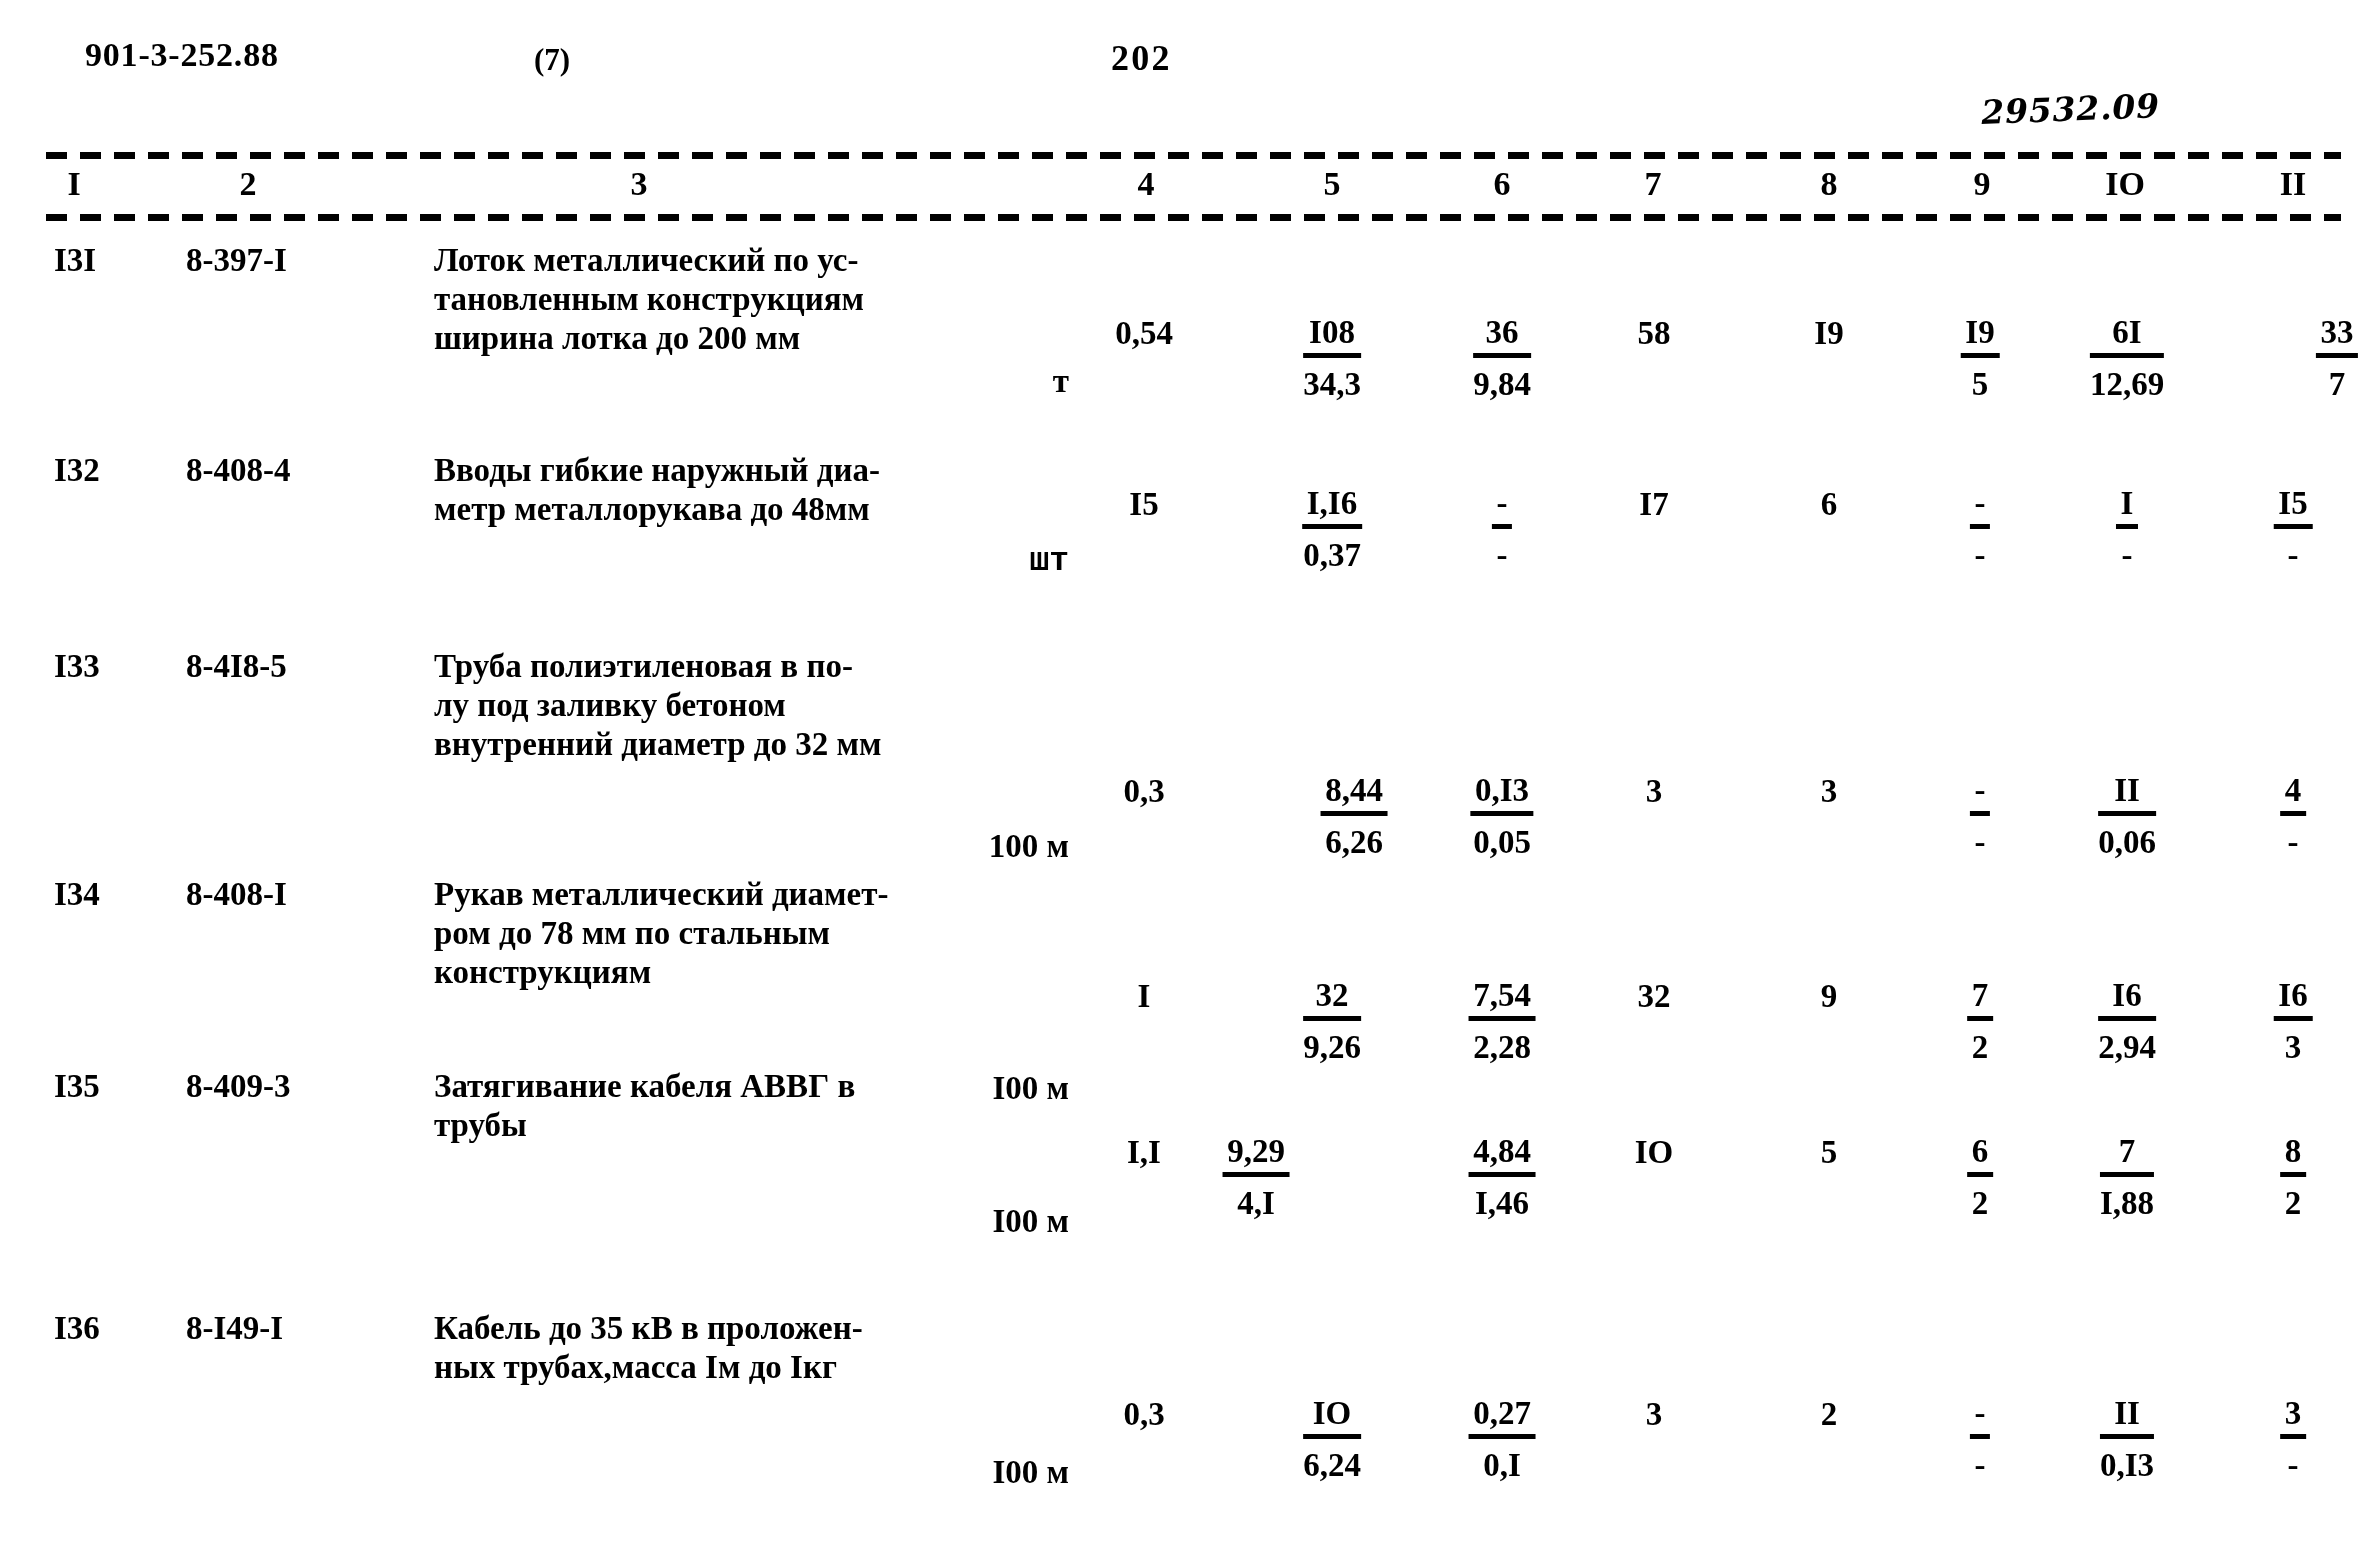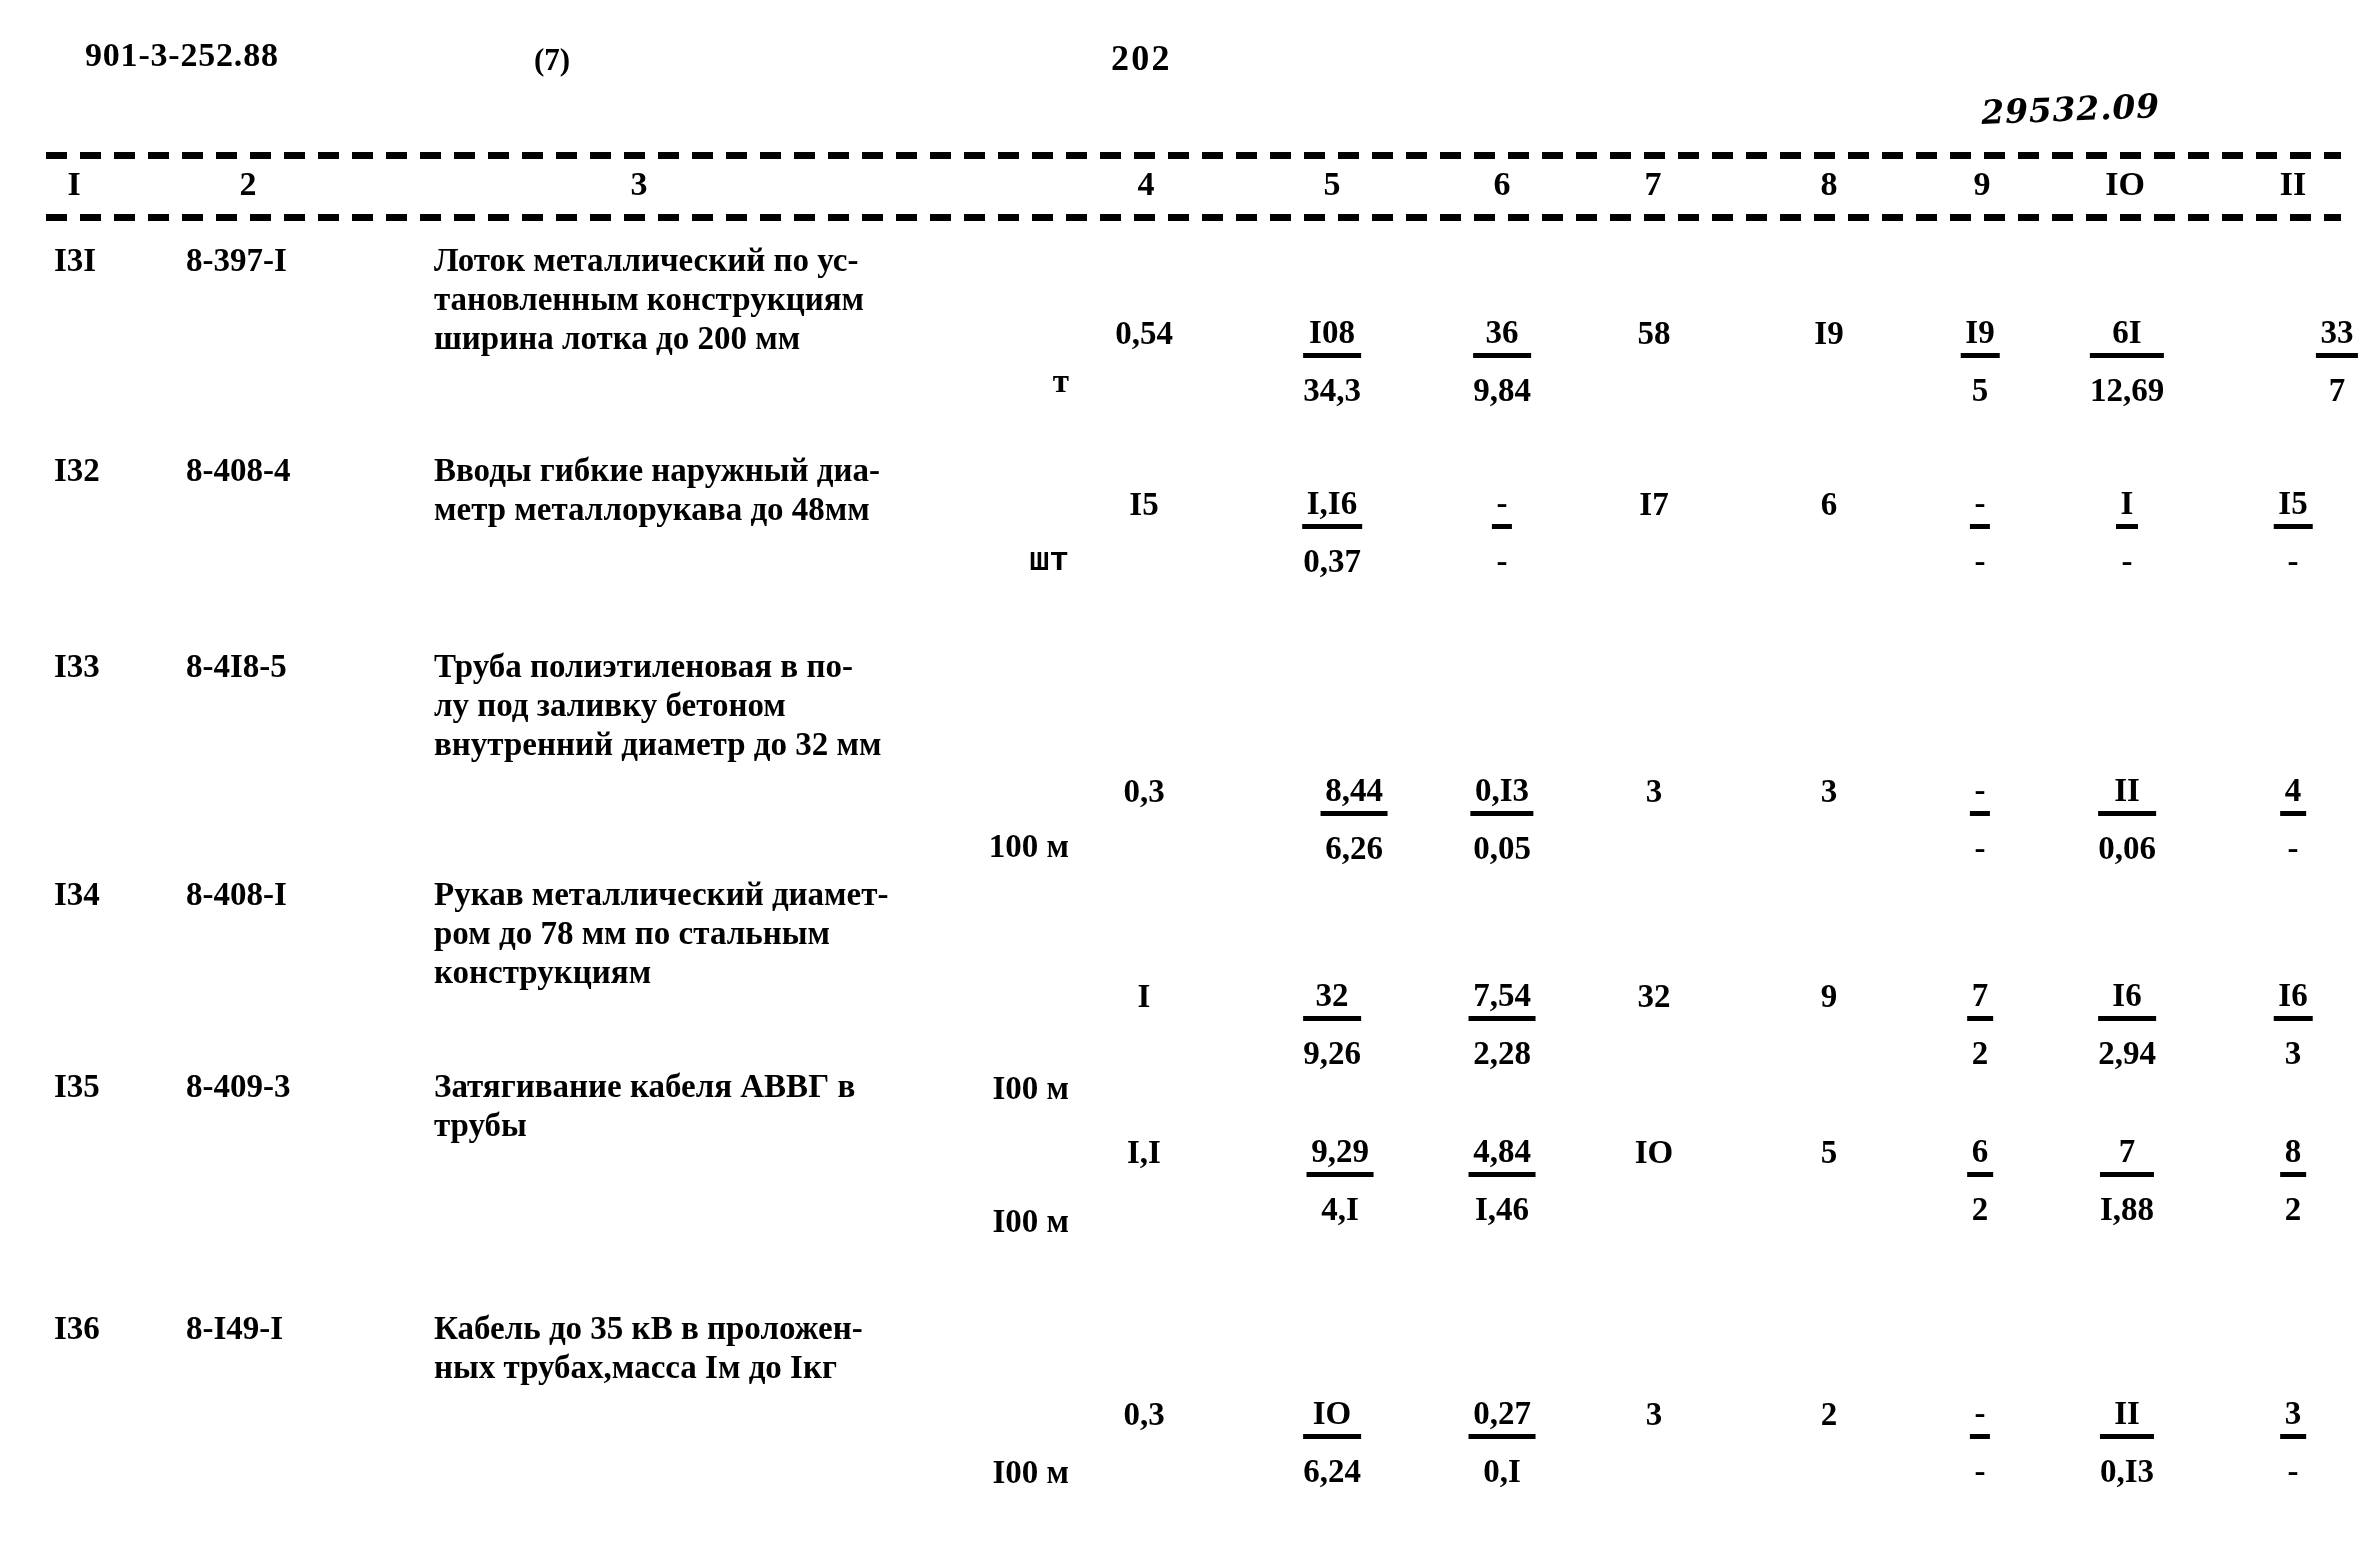"34,3" .frac .bot { padding-top: 13px -> 7px }
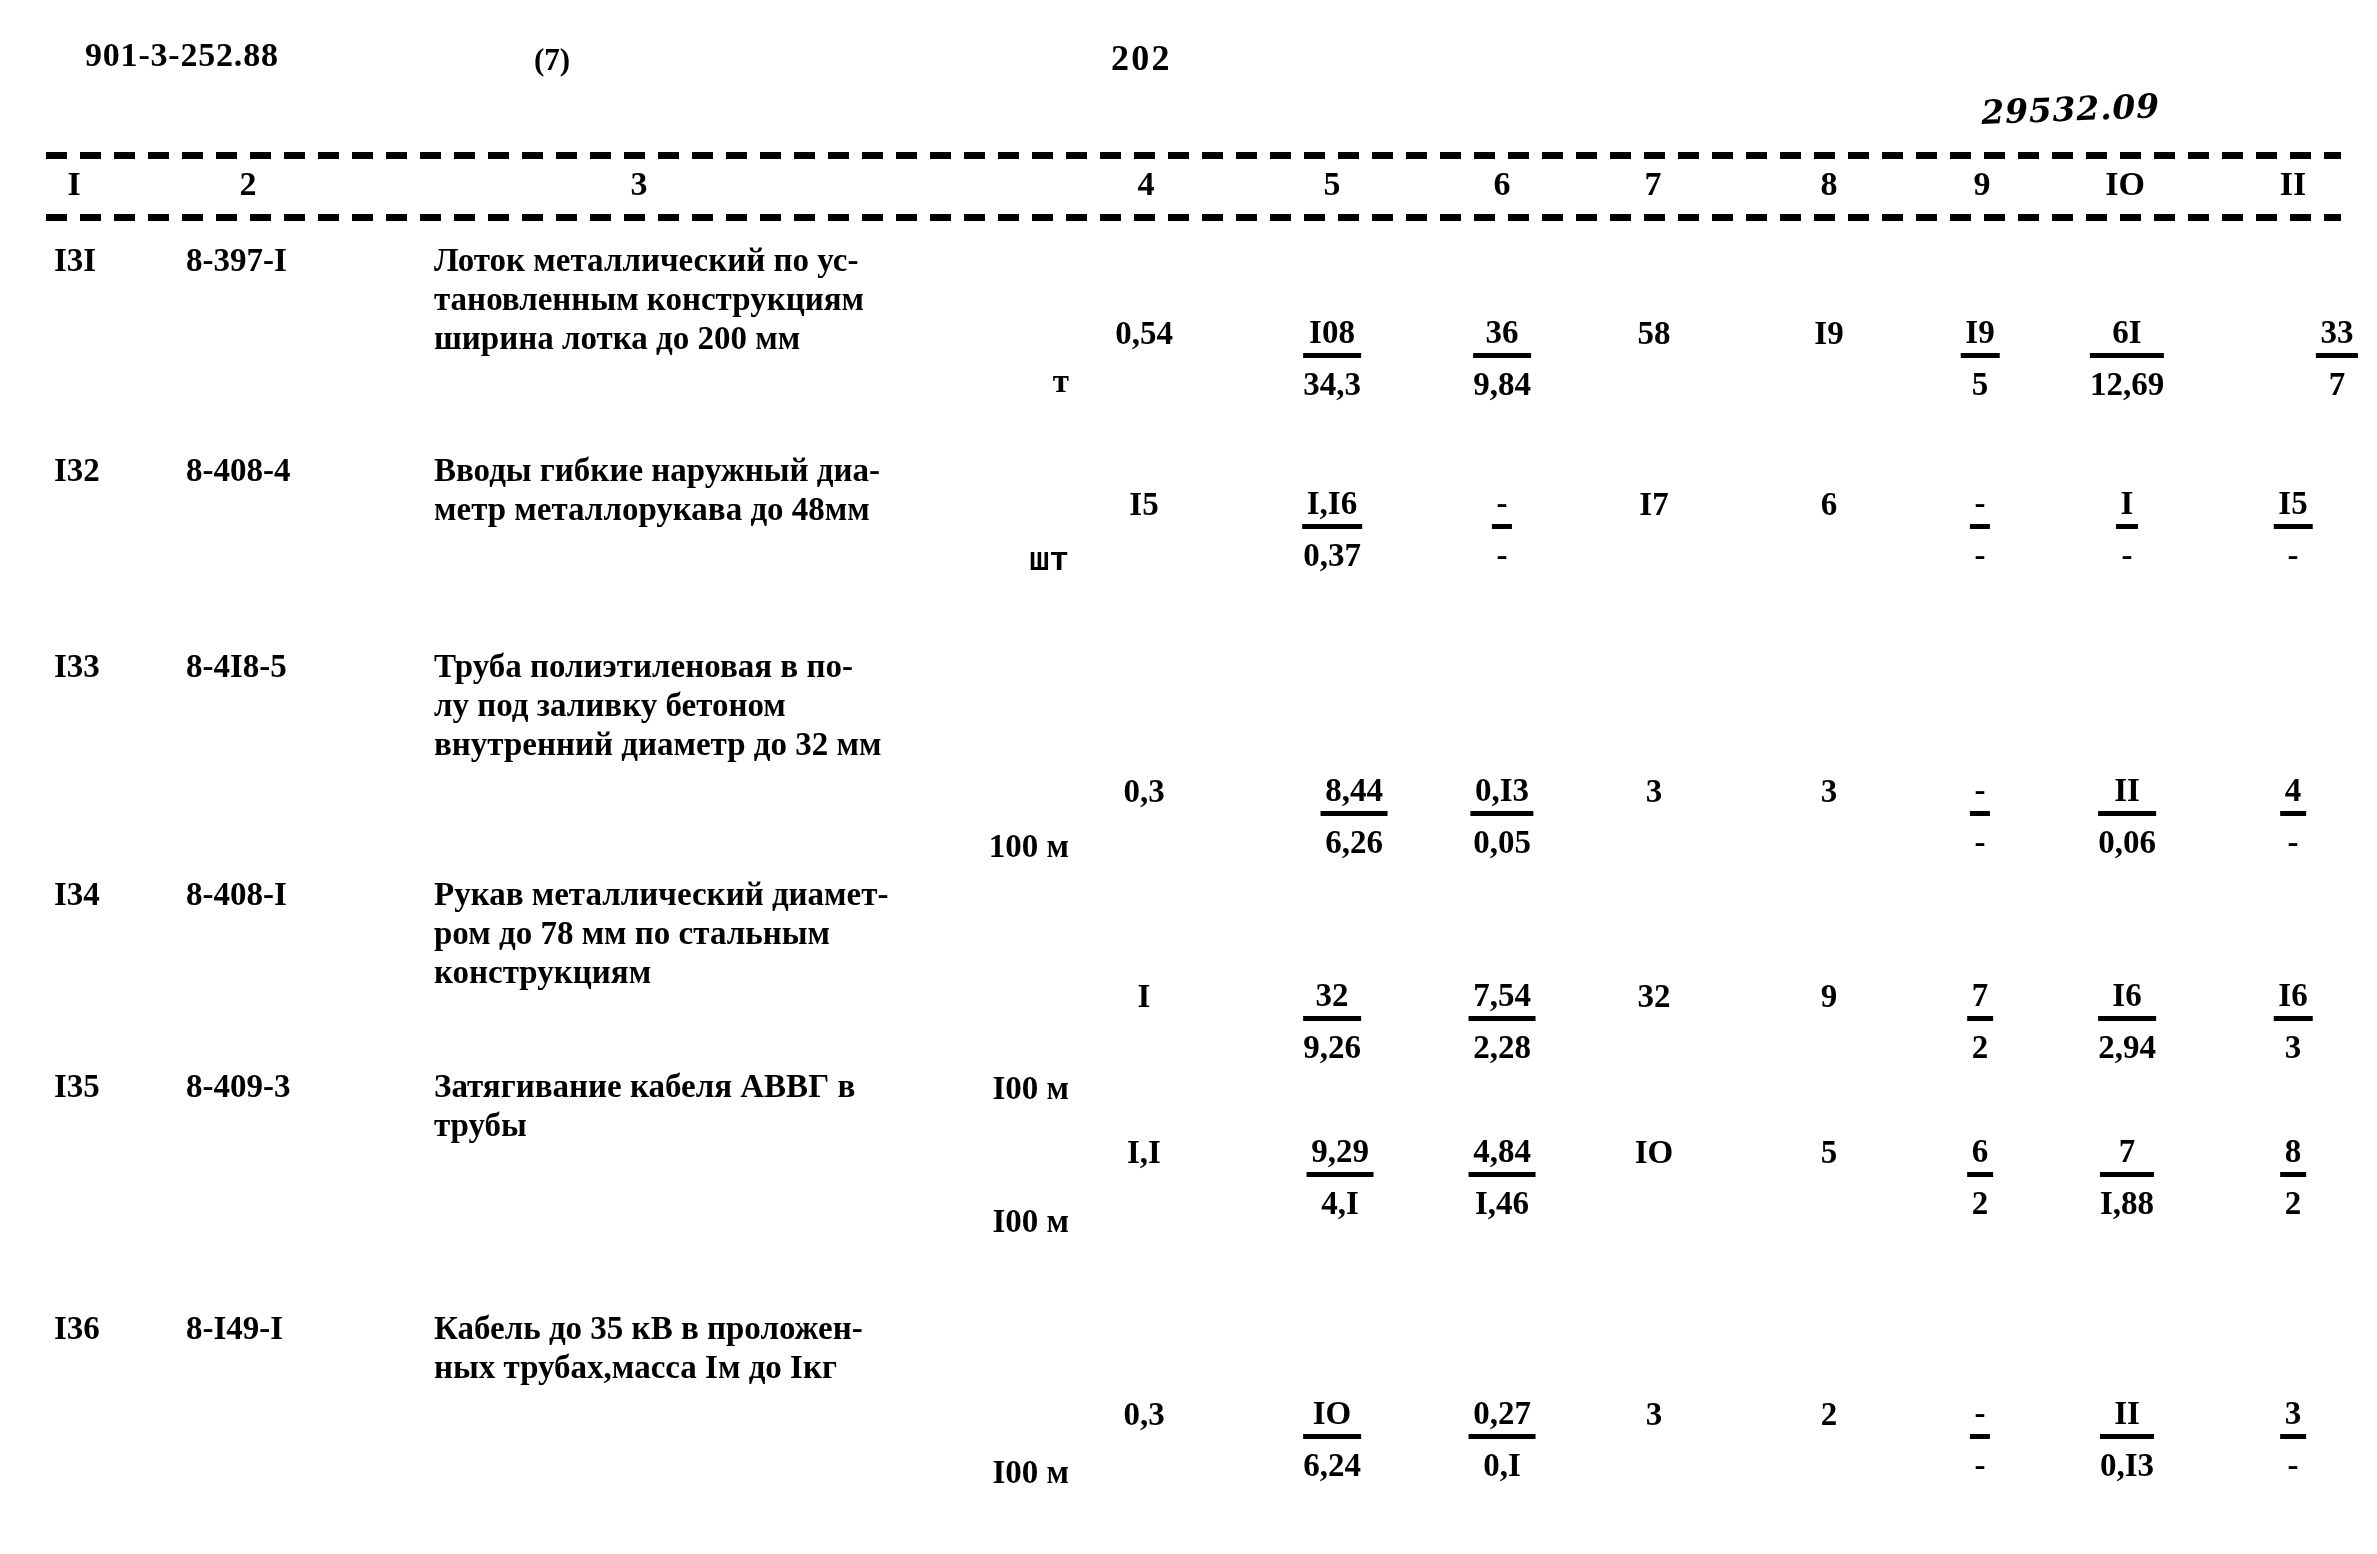"9,29" div.num { left: 1340px -> 1256px }
